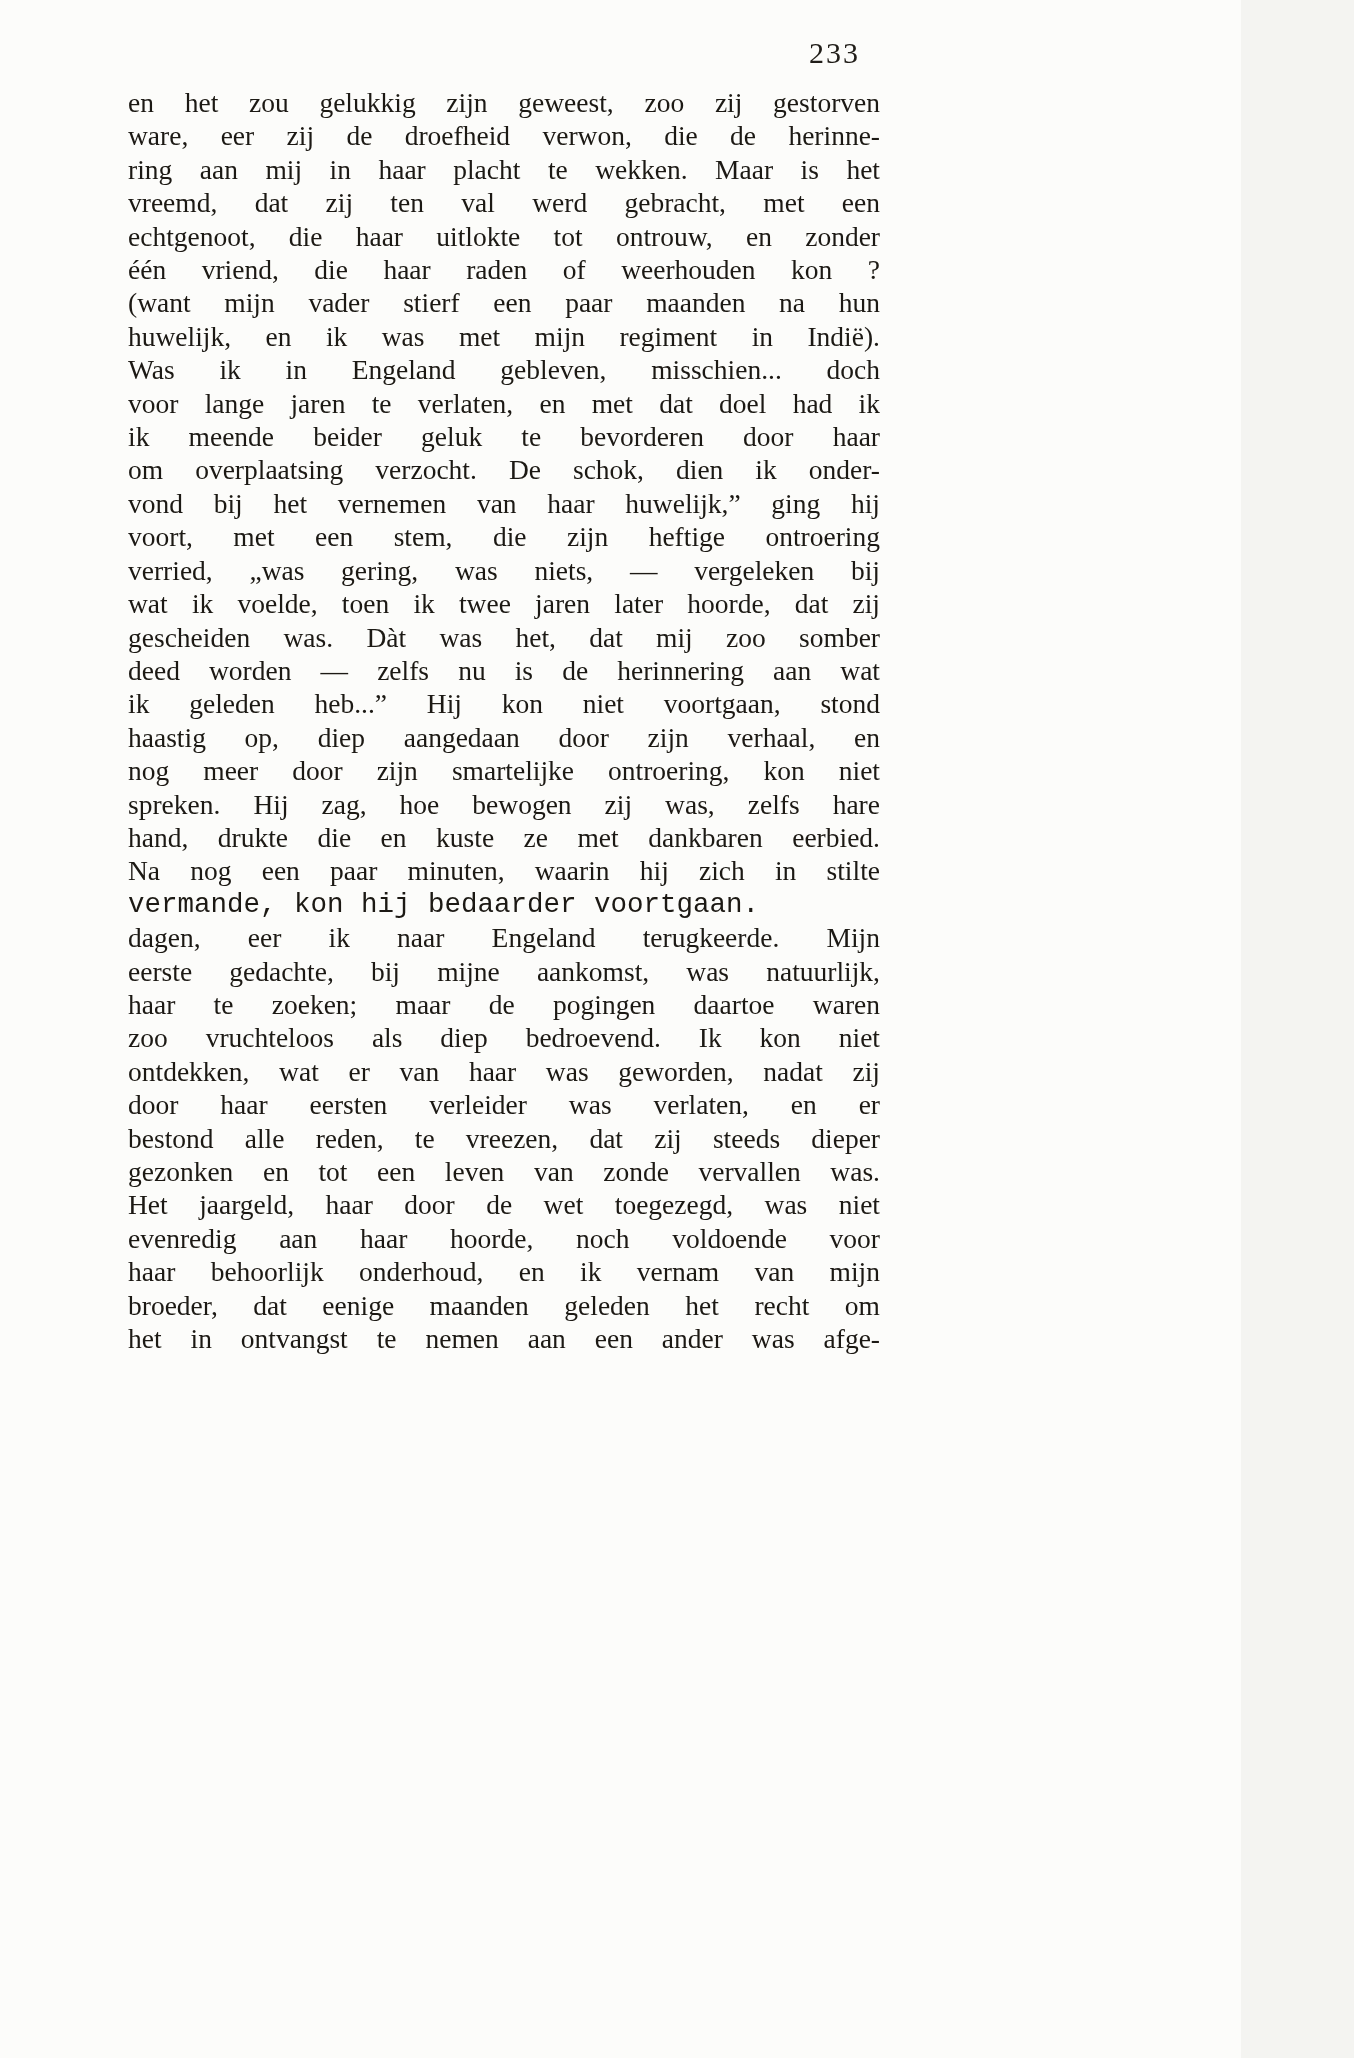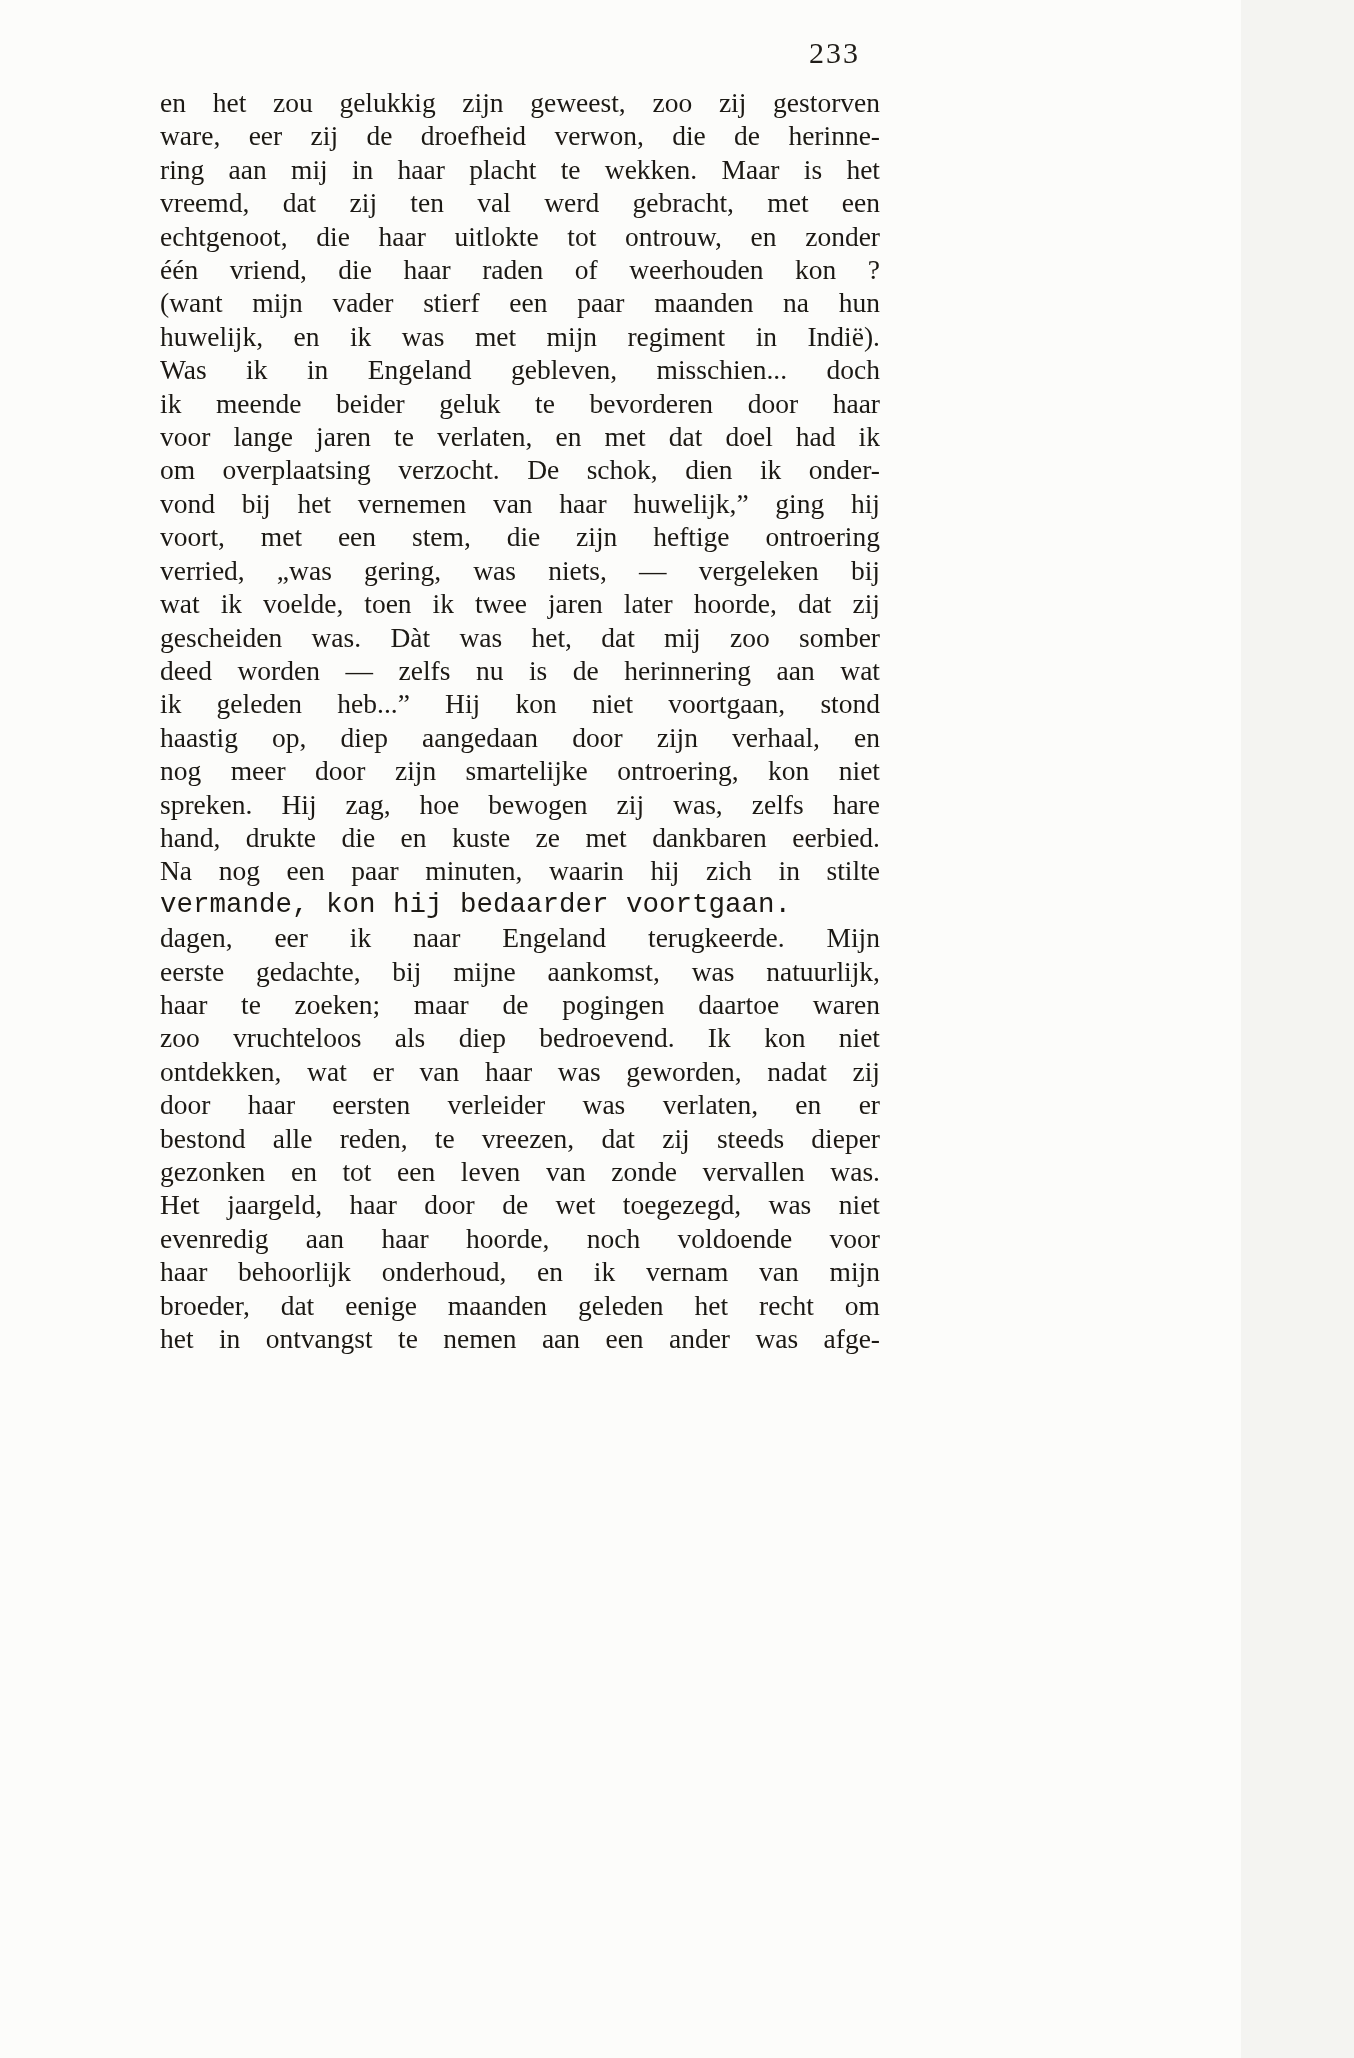"en het zou gelukkig zijn" .line { margin-left: 32px -> none }
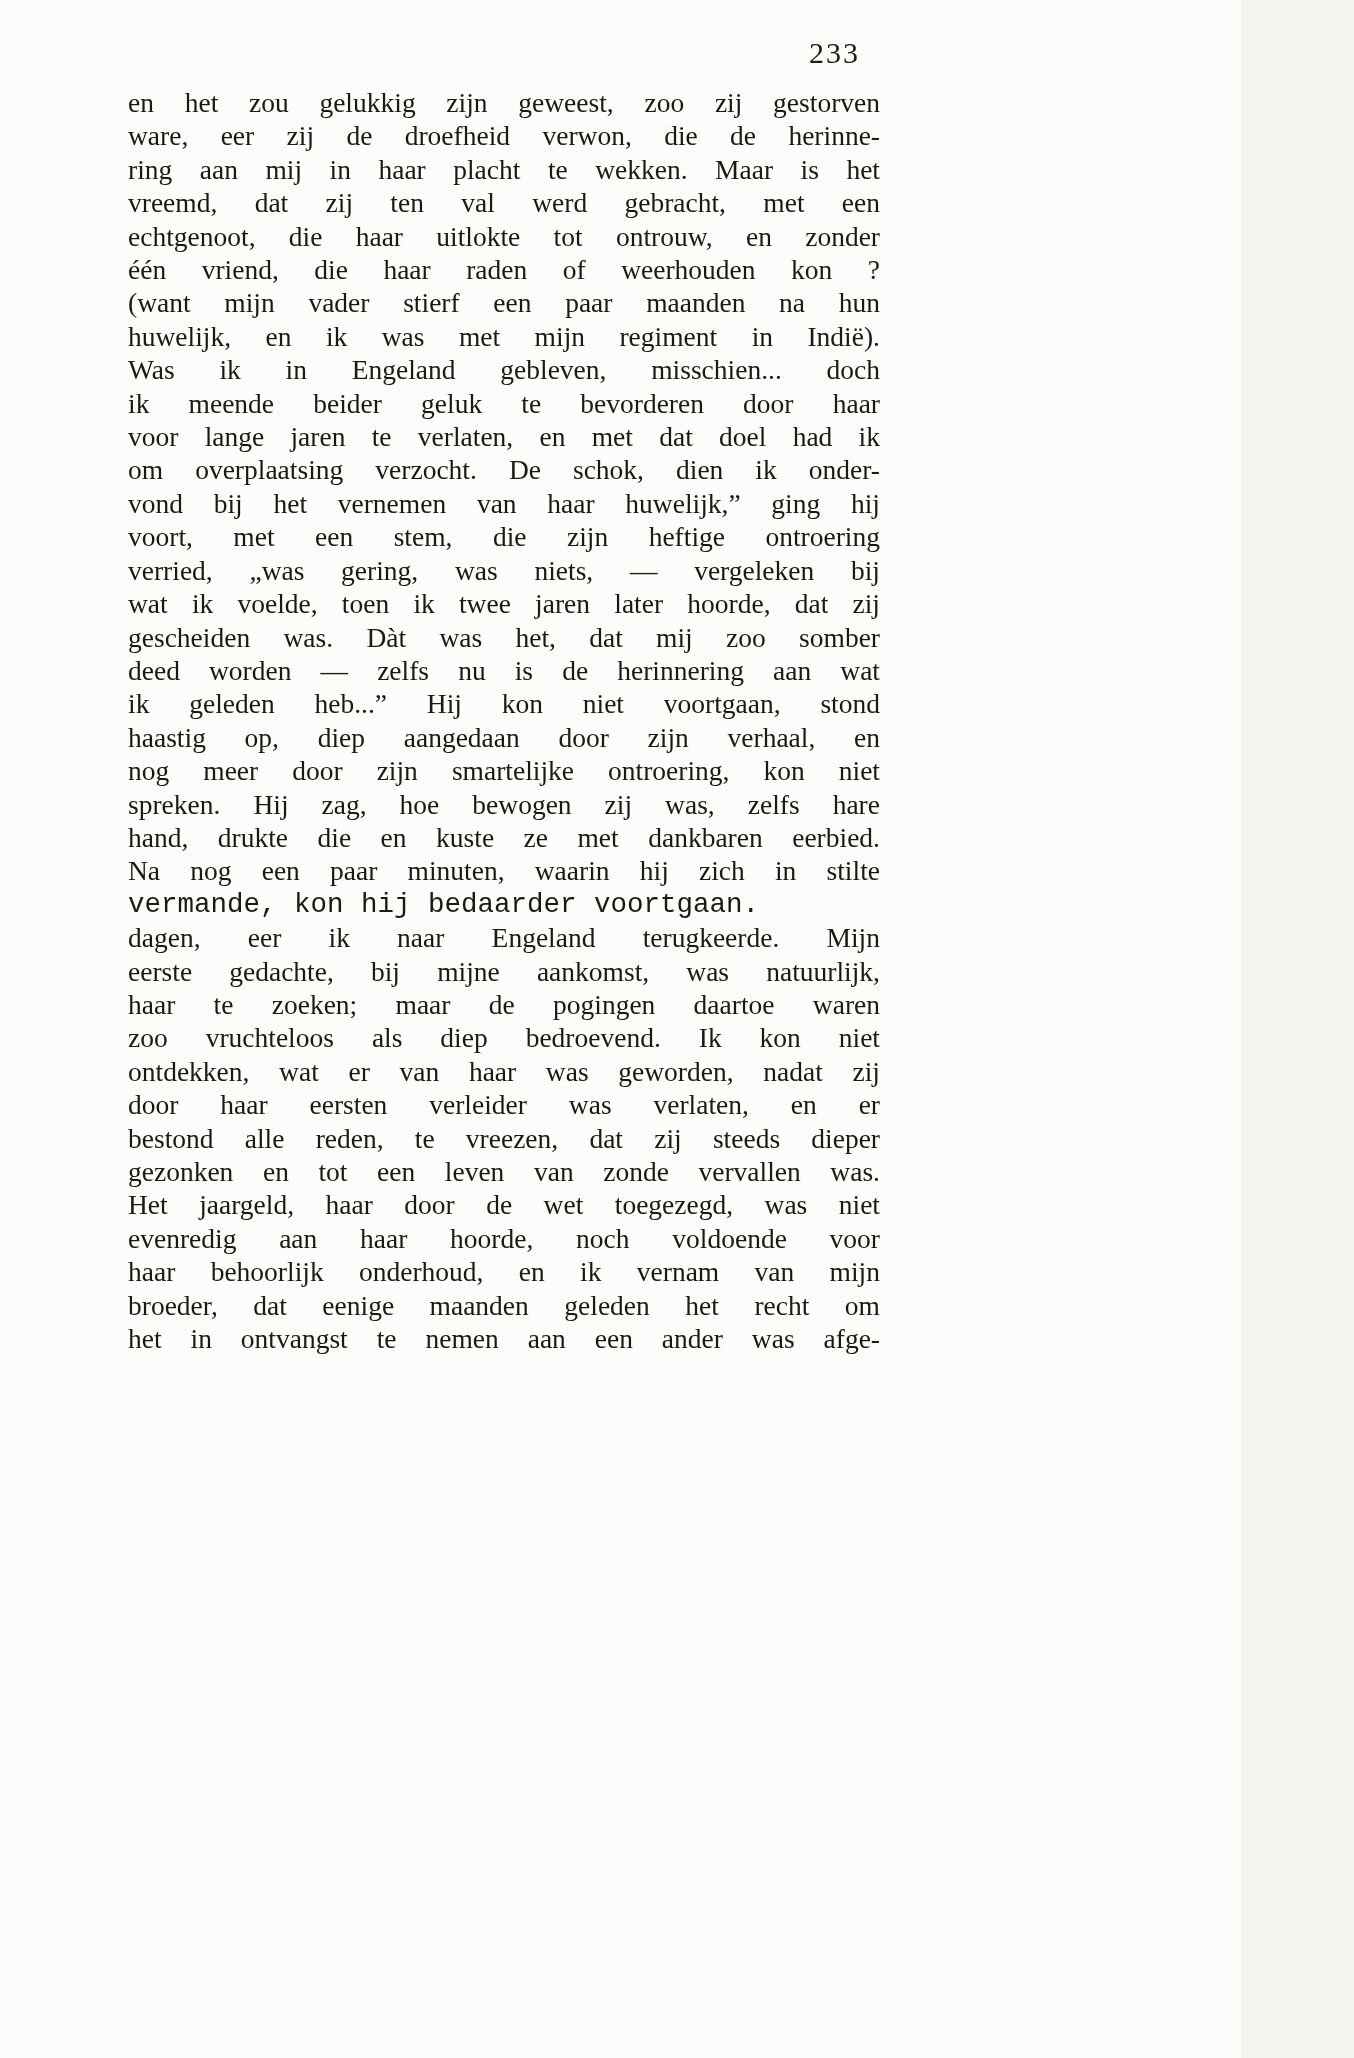"ik meende beider geluk te" div.line { order: before "voor lange jaren te verlaten," -> after "voor lange jaren te verlaten," }
